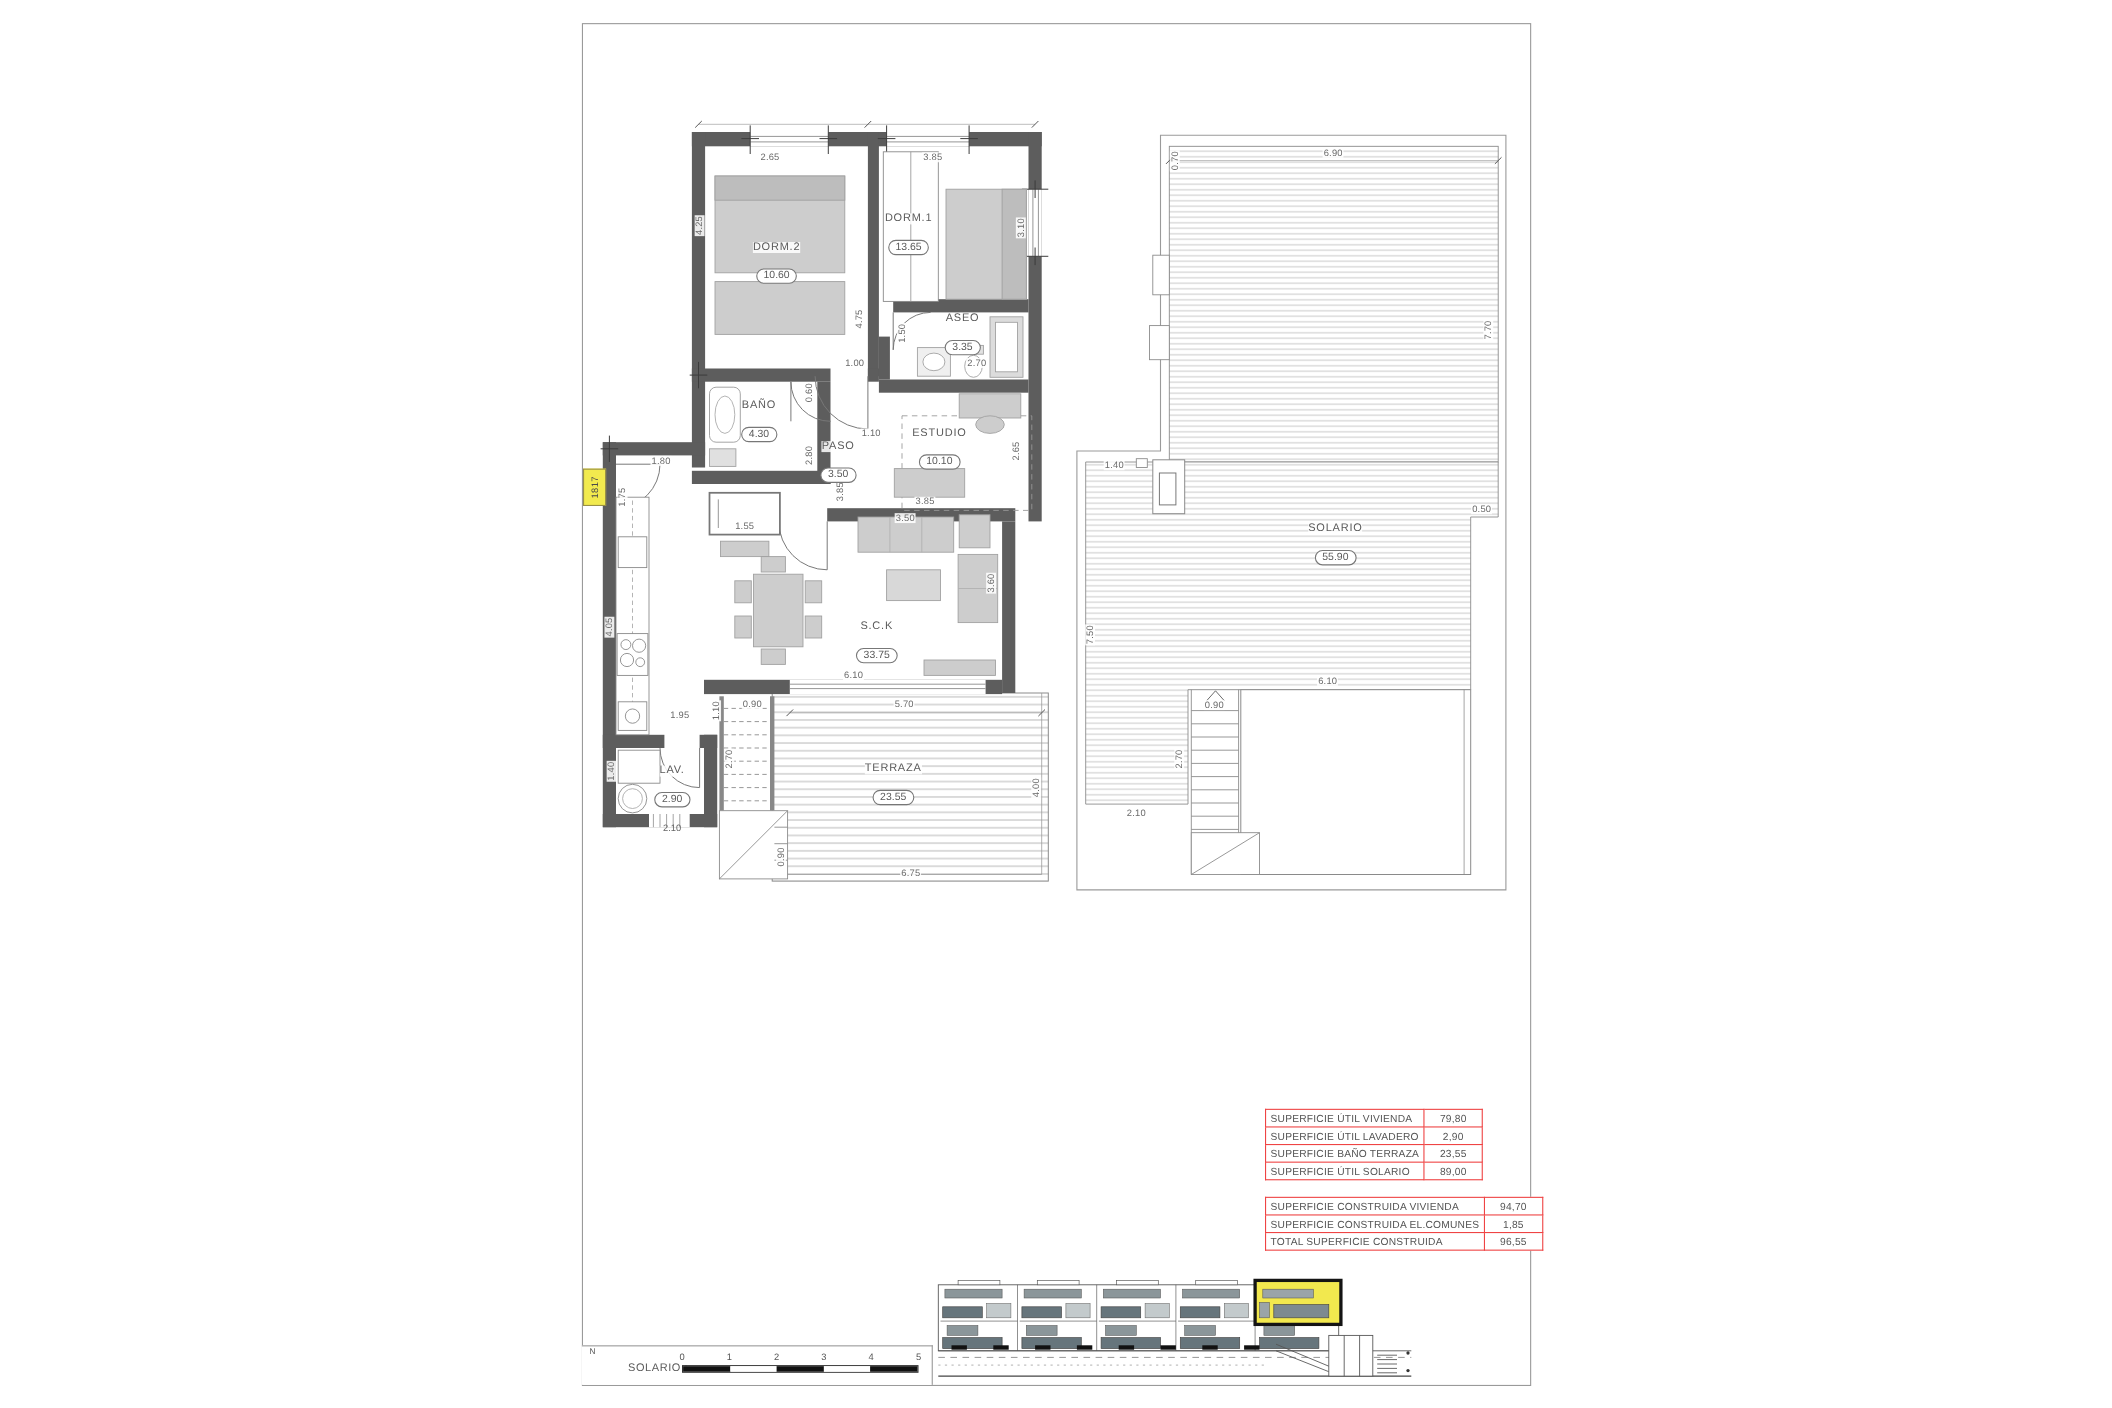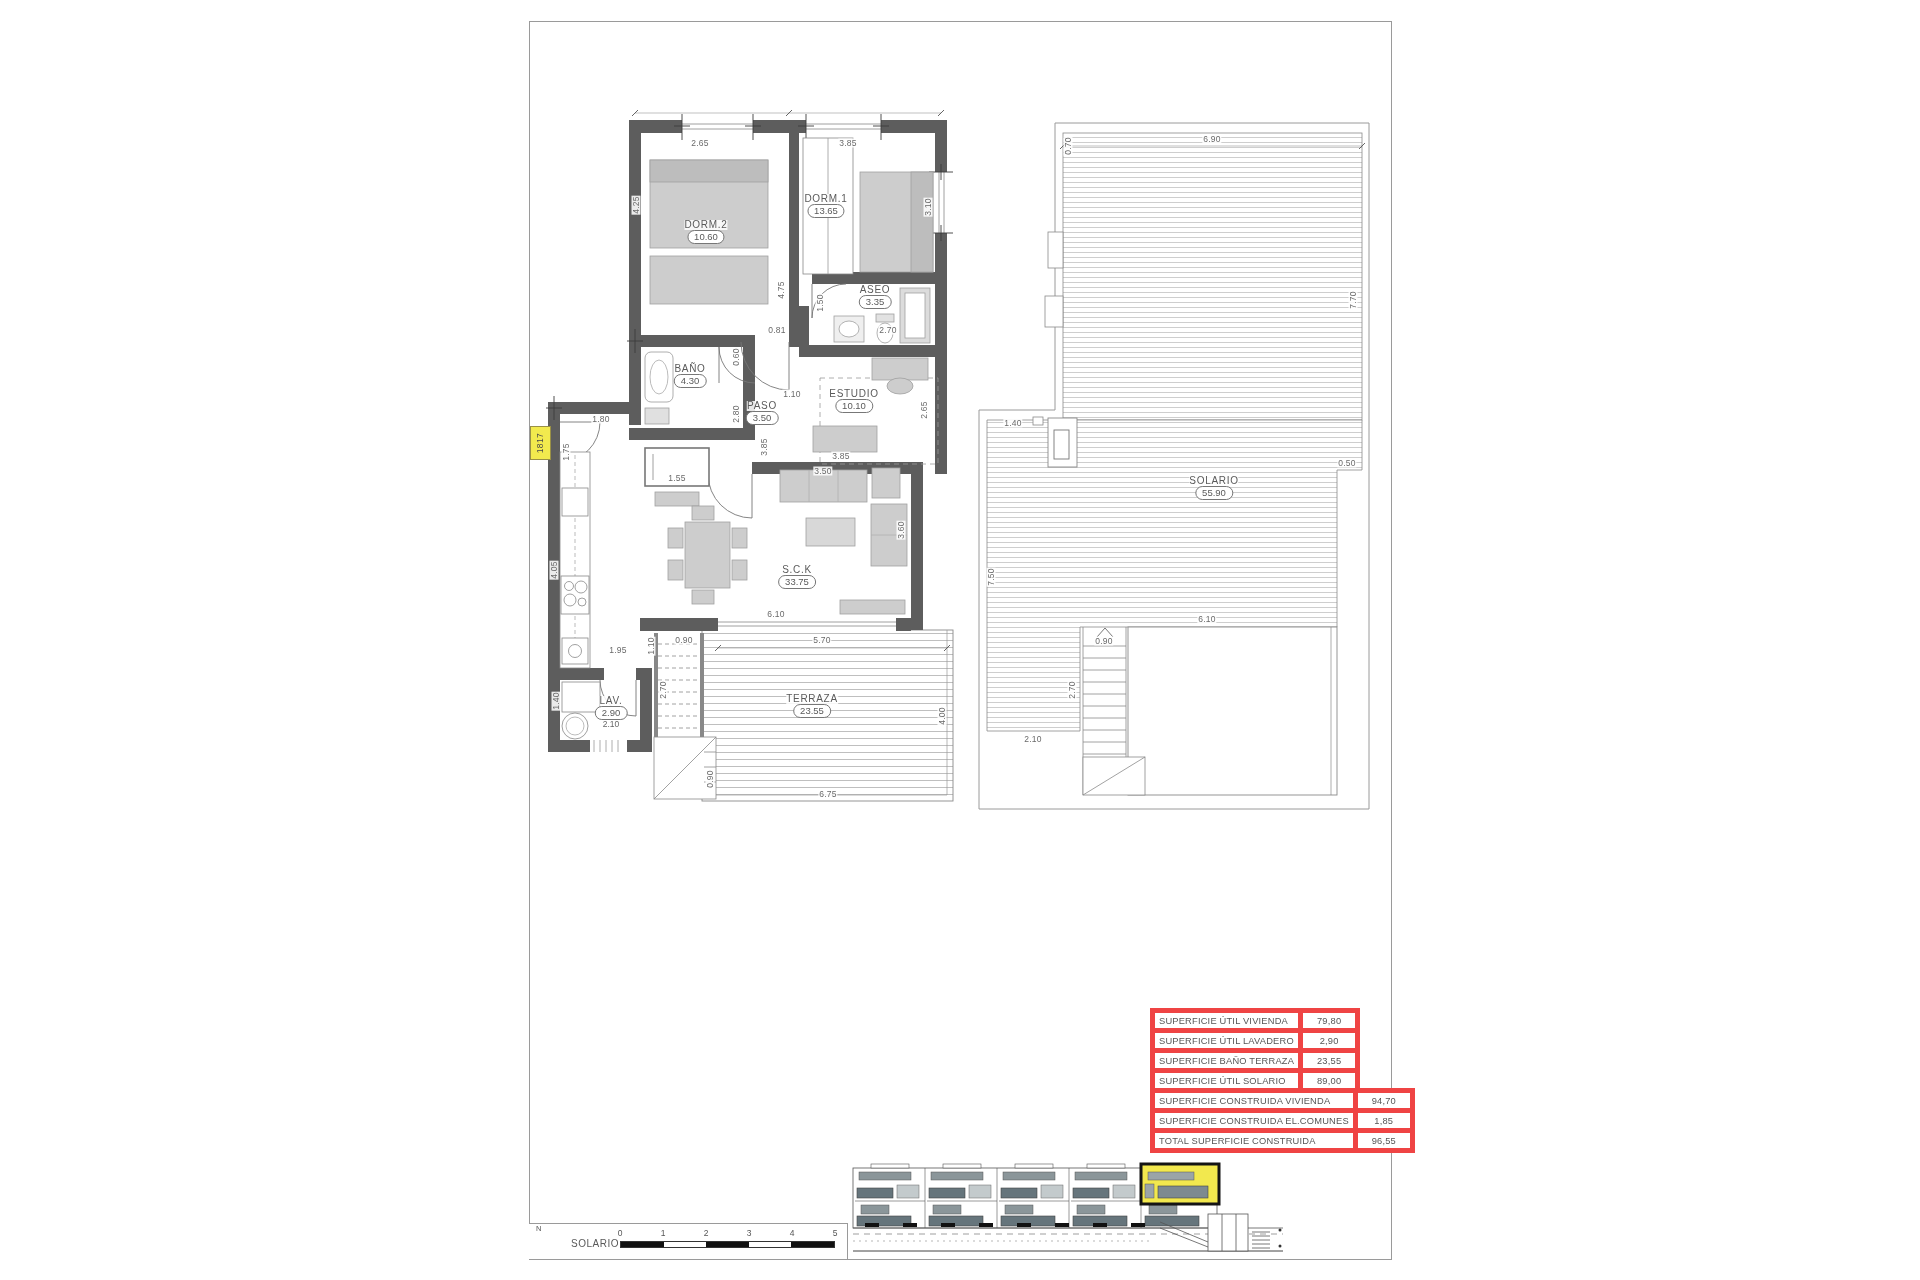"DORM.1" .room { gap: 0 -> 14px }
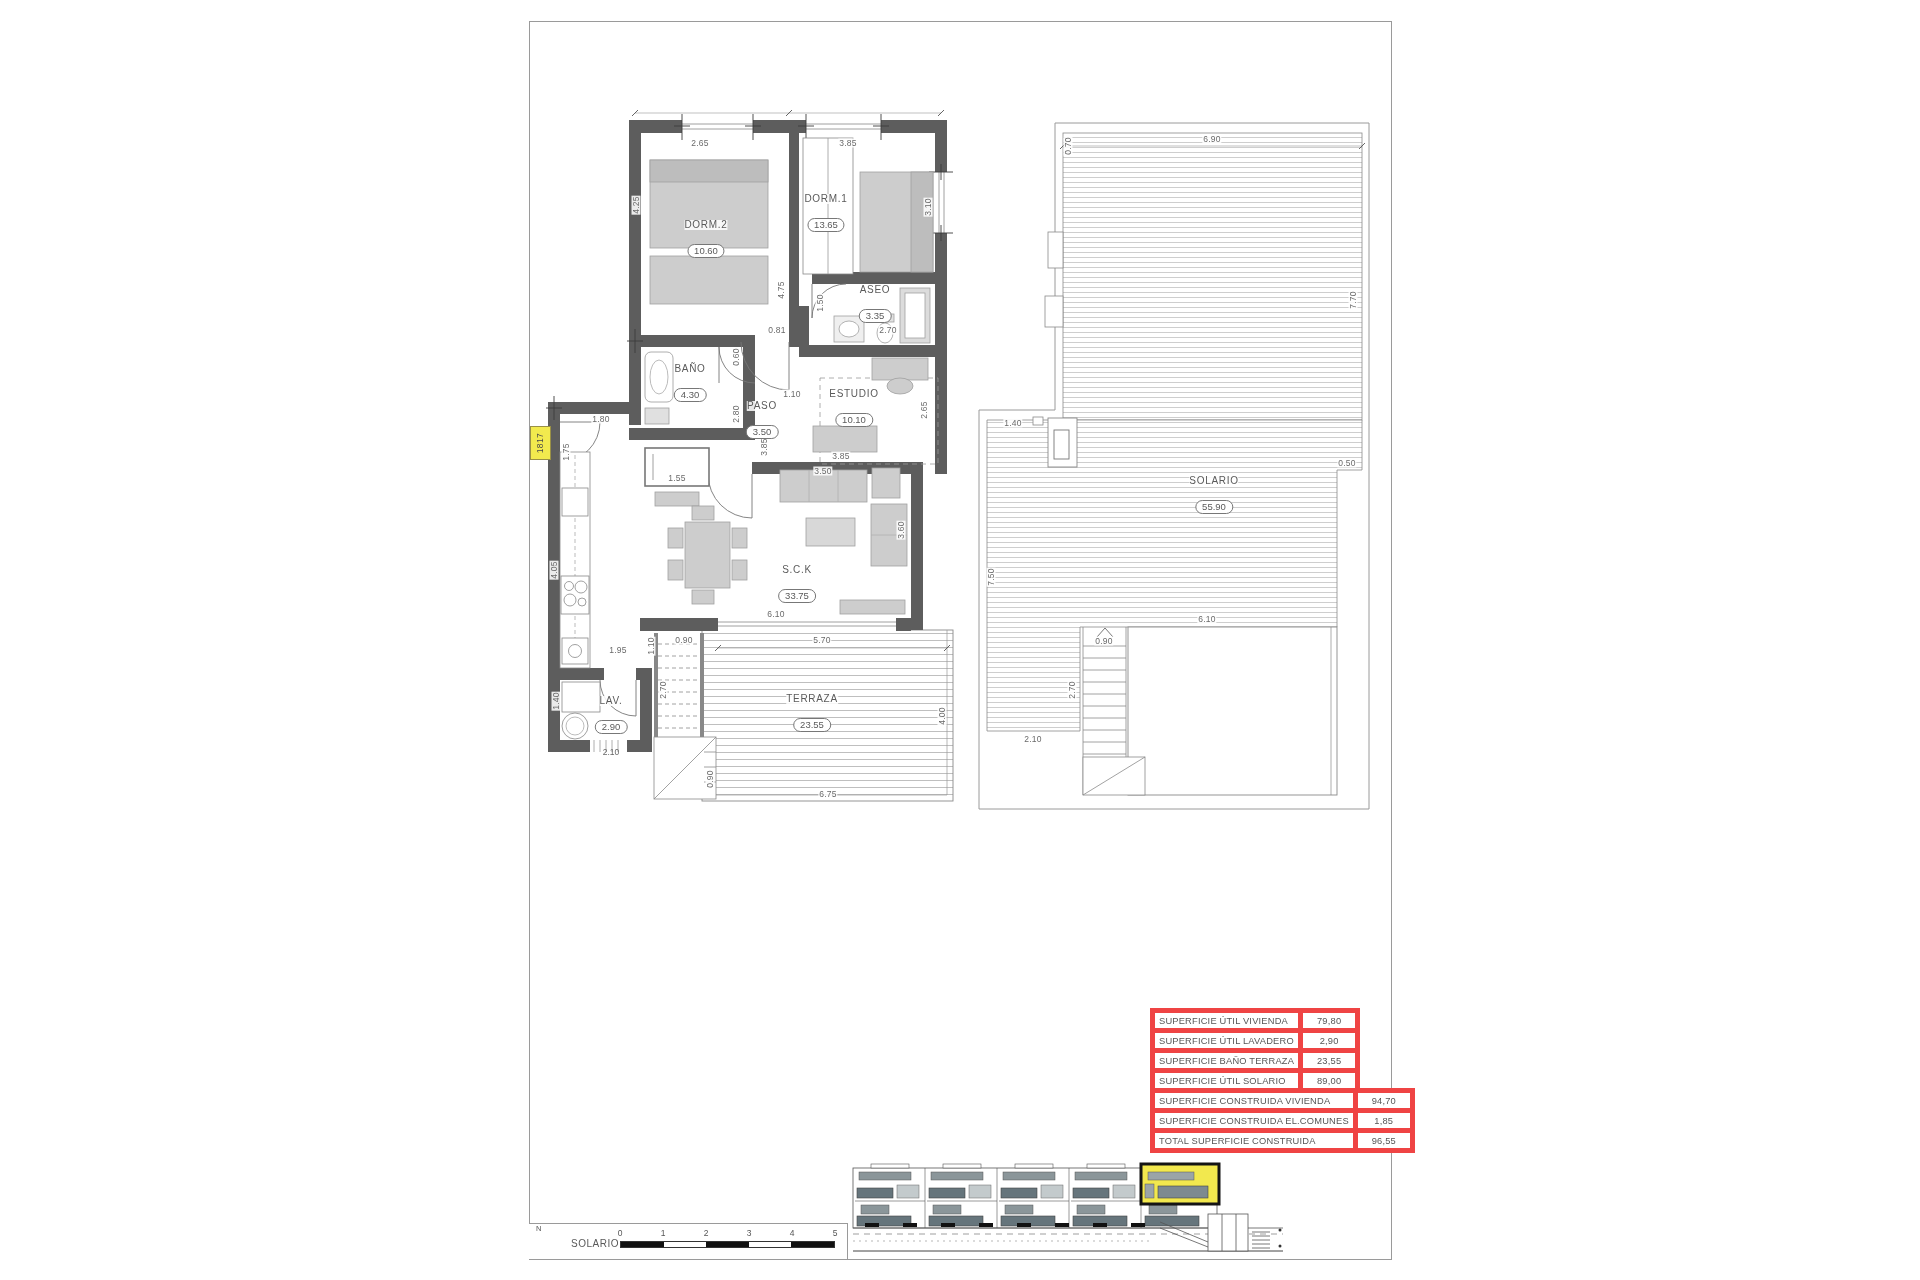"0.81" div.lbl { text: 0.81 -> 1.00 }
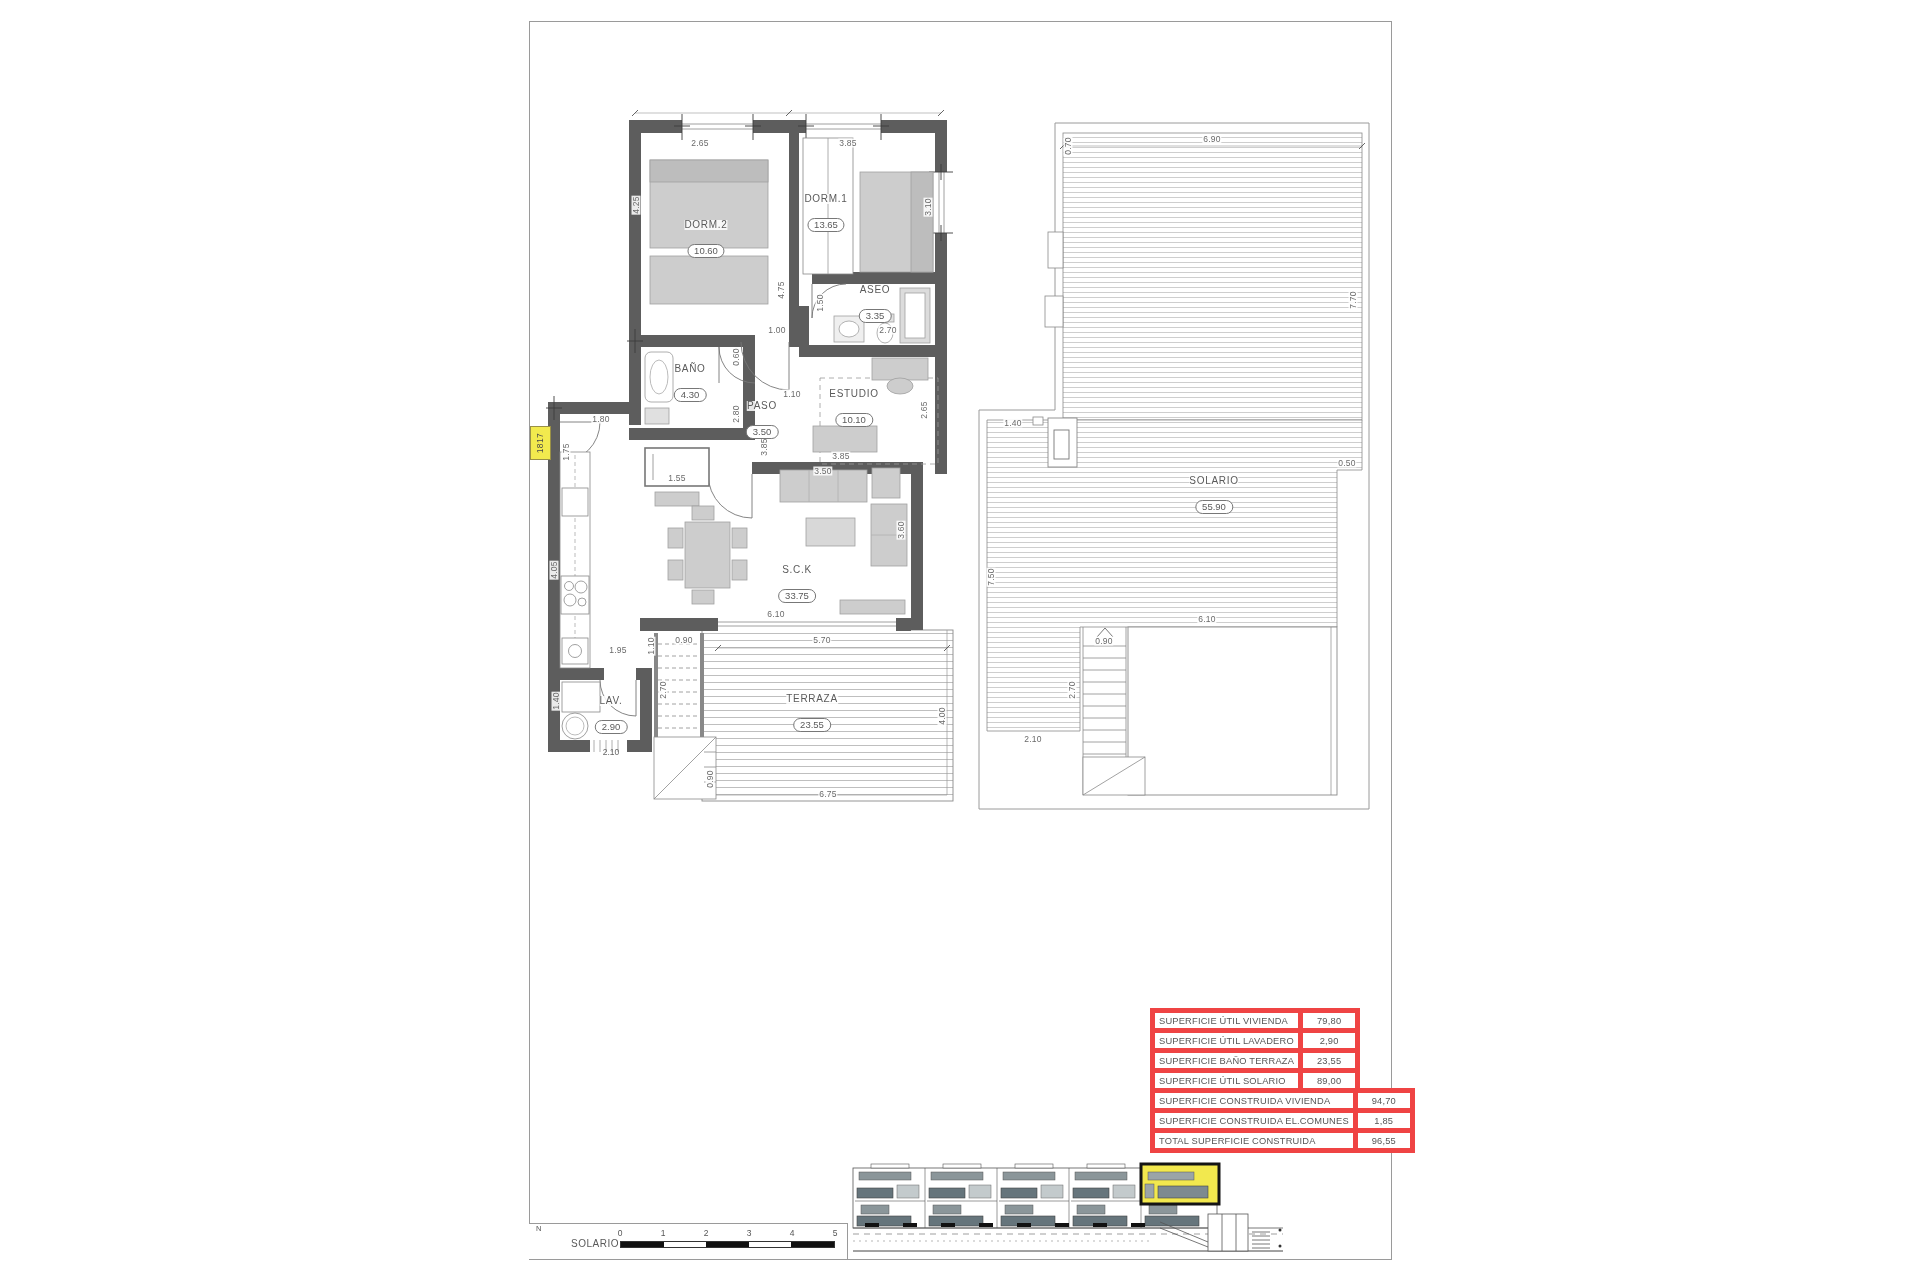"SUPERFICIE ÚTIL VIVIENDA" table.surf td { border: 5px solid #ef4444 -> 1px solid #ef4444 }
